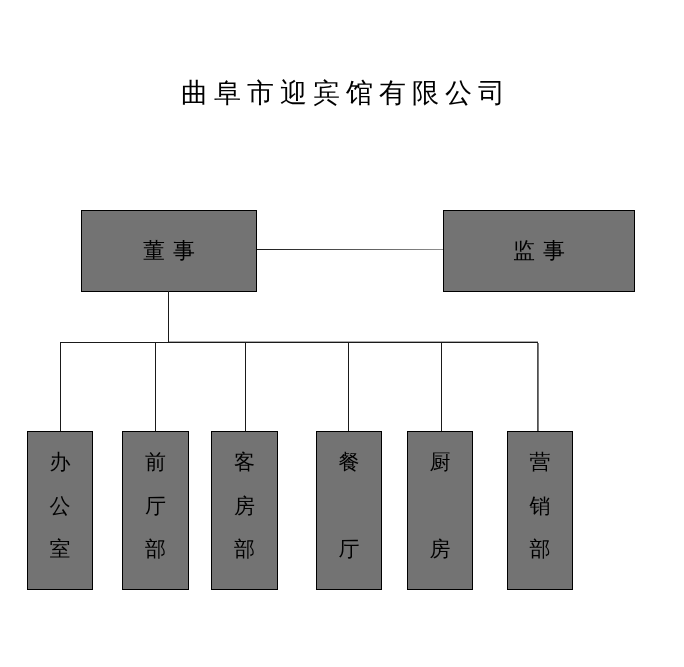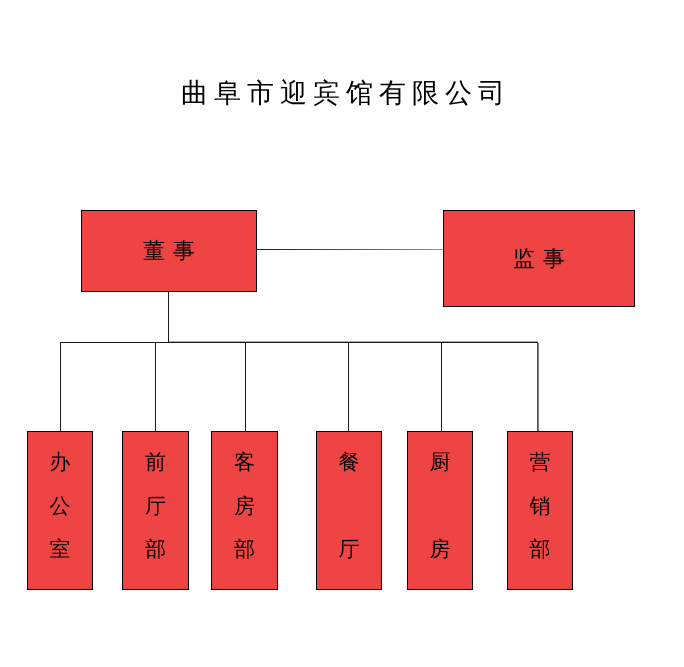"董事" .node { background: #ef4444 -> #737373 }
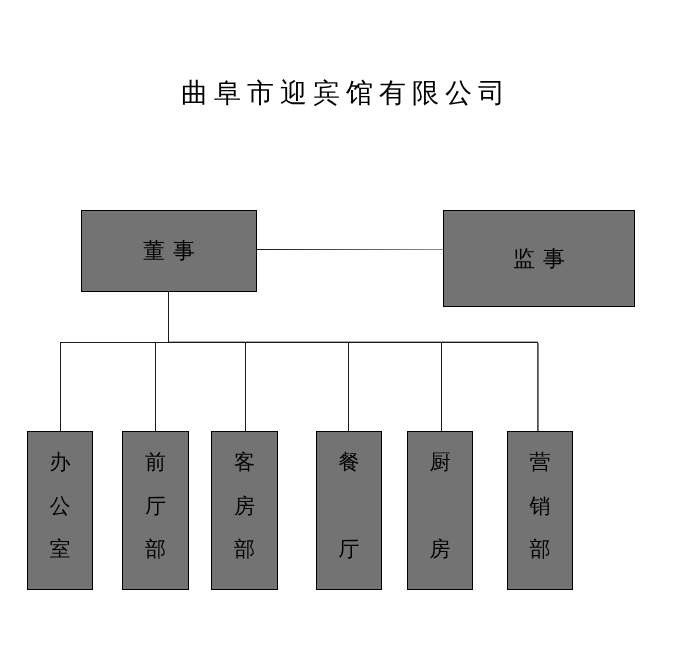"监事" .node-jianshi { height: 97px -> 82px }
